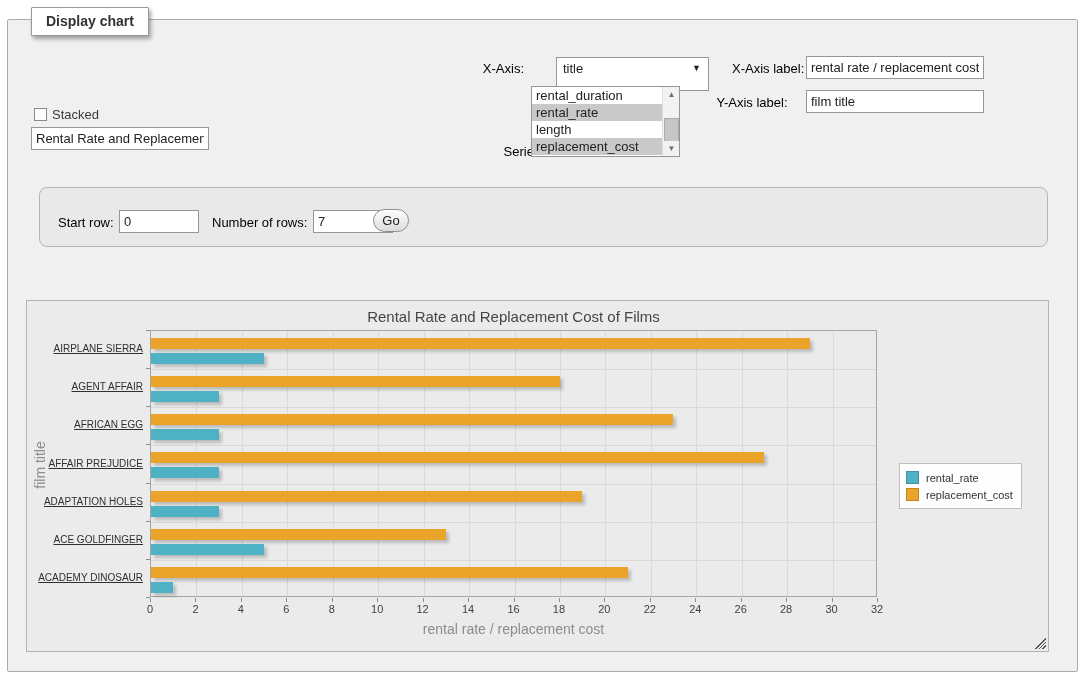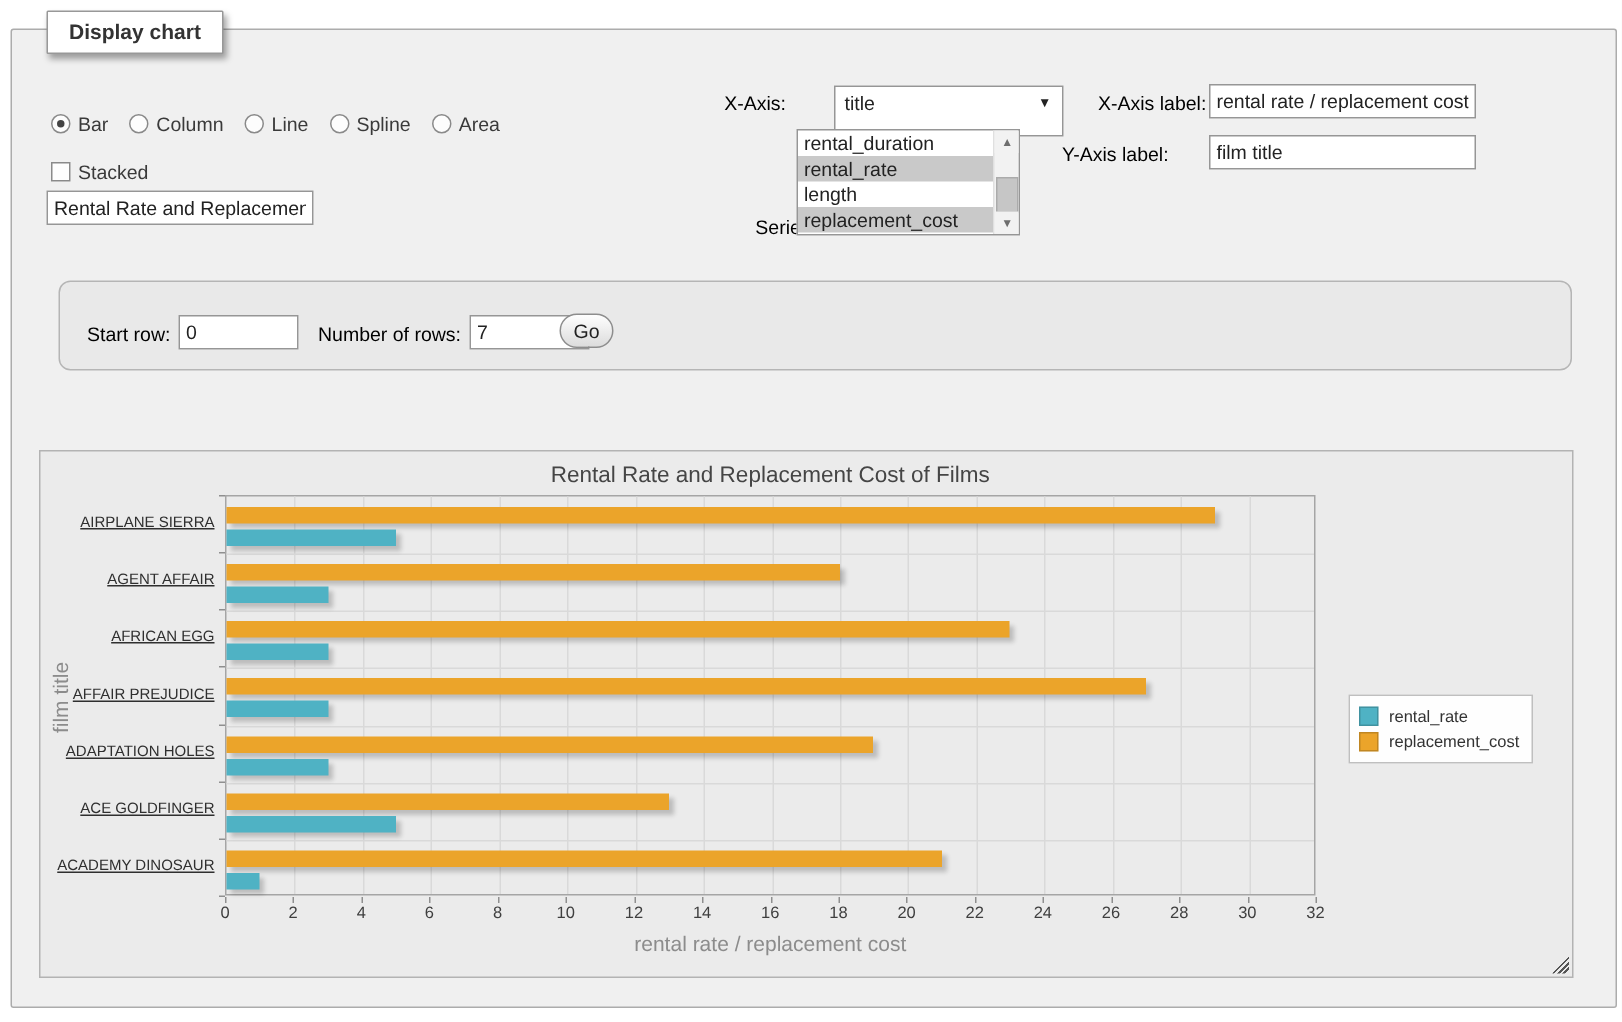"Bar" div.opt-row { html: <div> <div> <div></div> <span>Bar</span> </div> <div> <div></div> <span>Column</span> </div> <div> <div></div> <span>Line</span> </div> <div> <div></div> <span>Spline</span> </div> <div> <div></div> <span>Area</span> </div> </div> -> none }
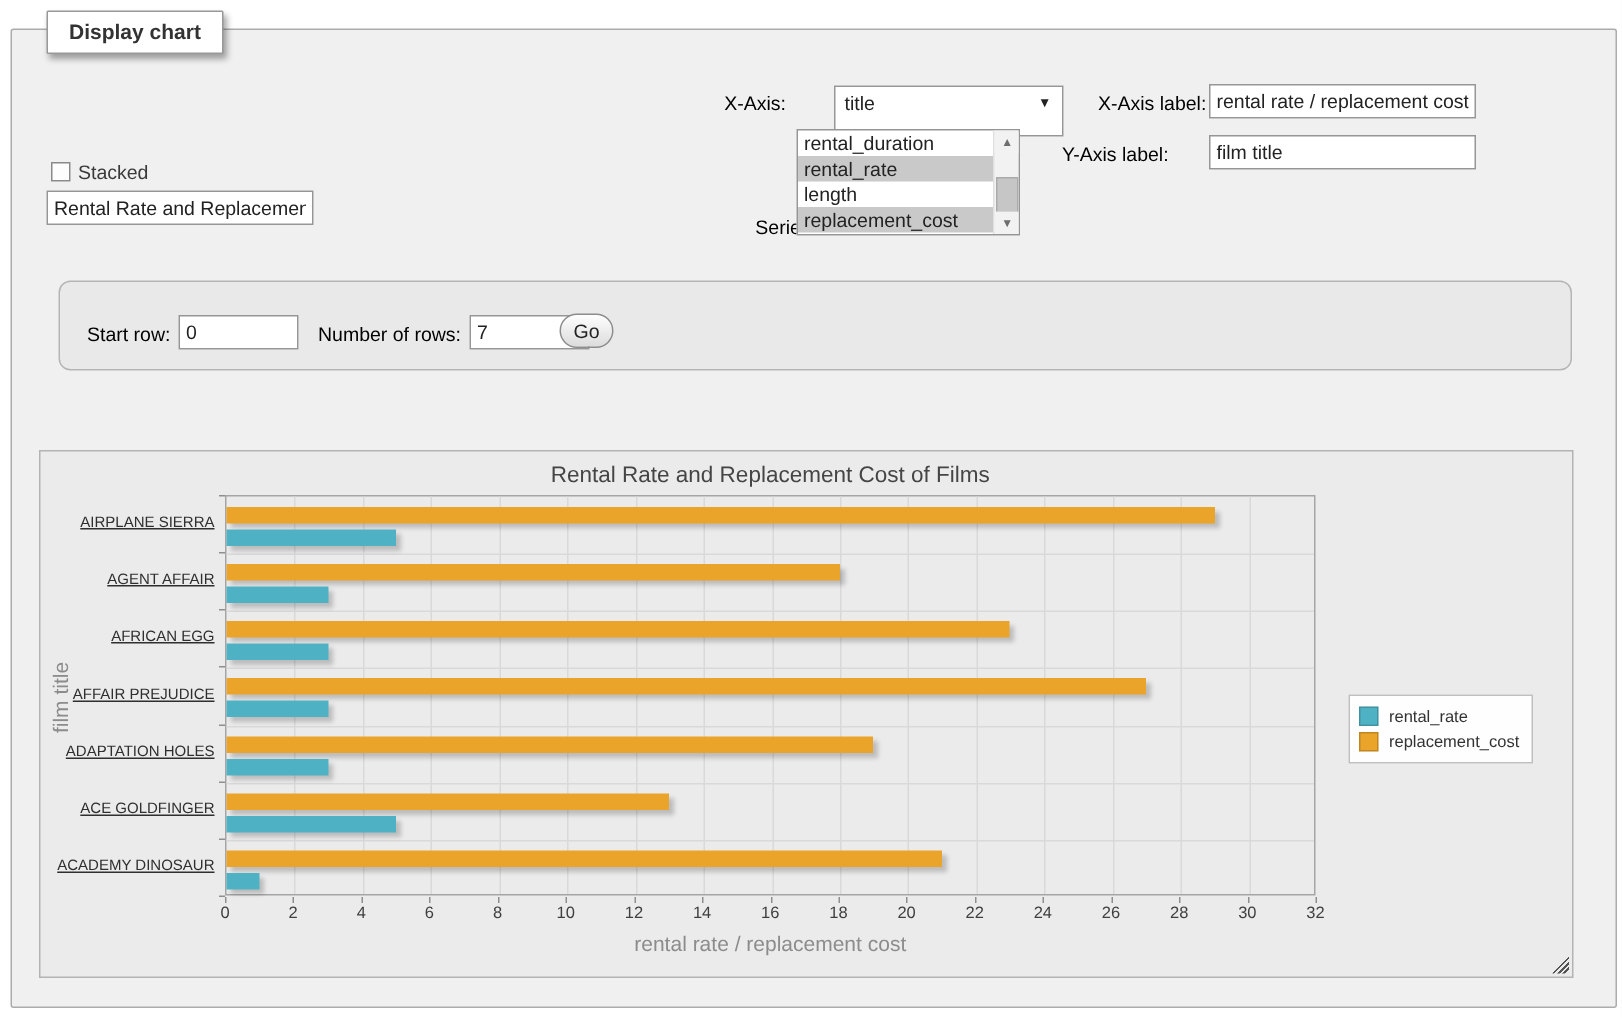"Y-Axis label:" div.form-label { text-align: left -> center }
